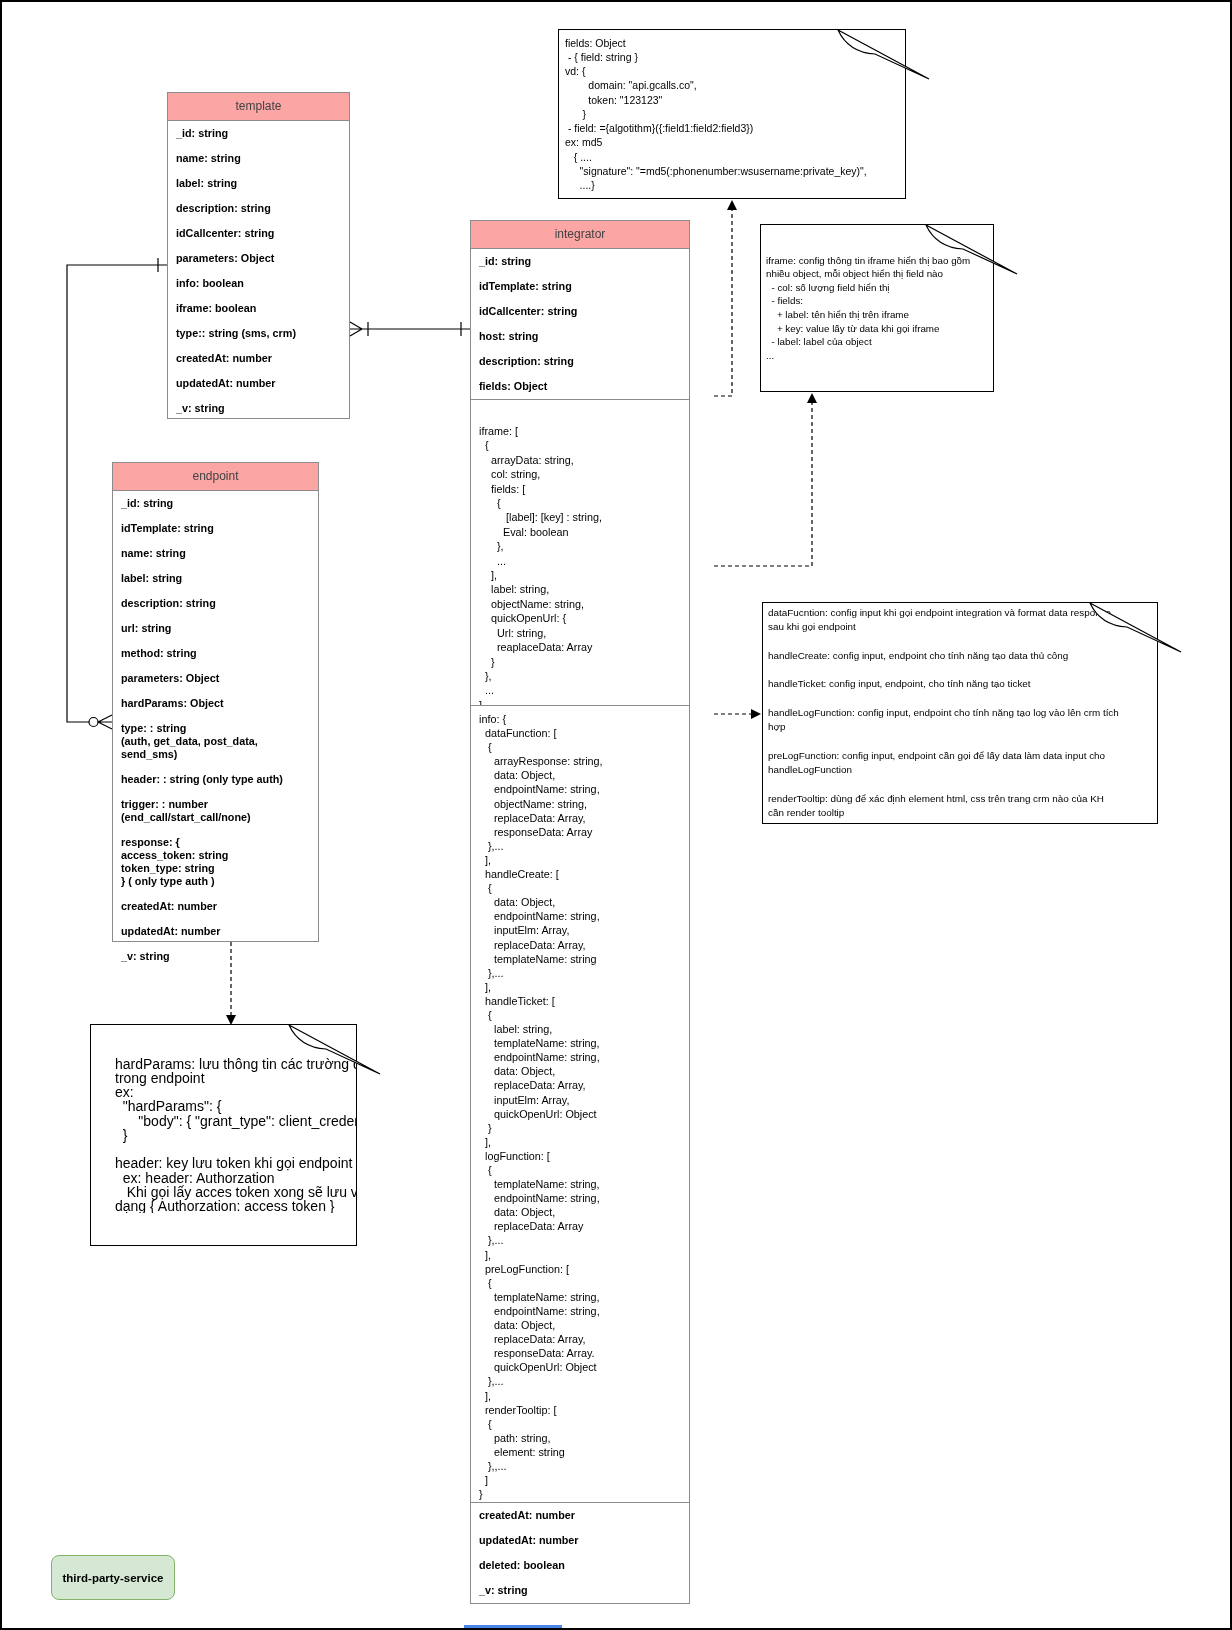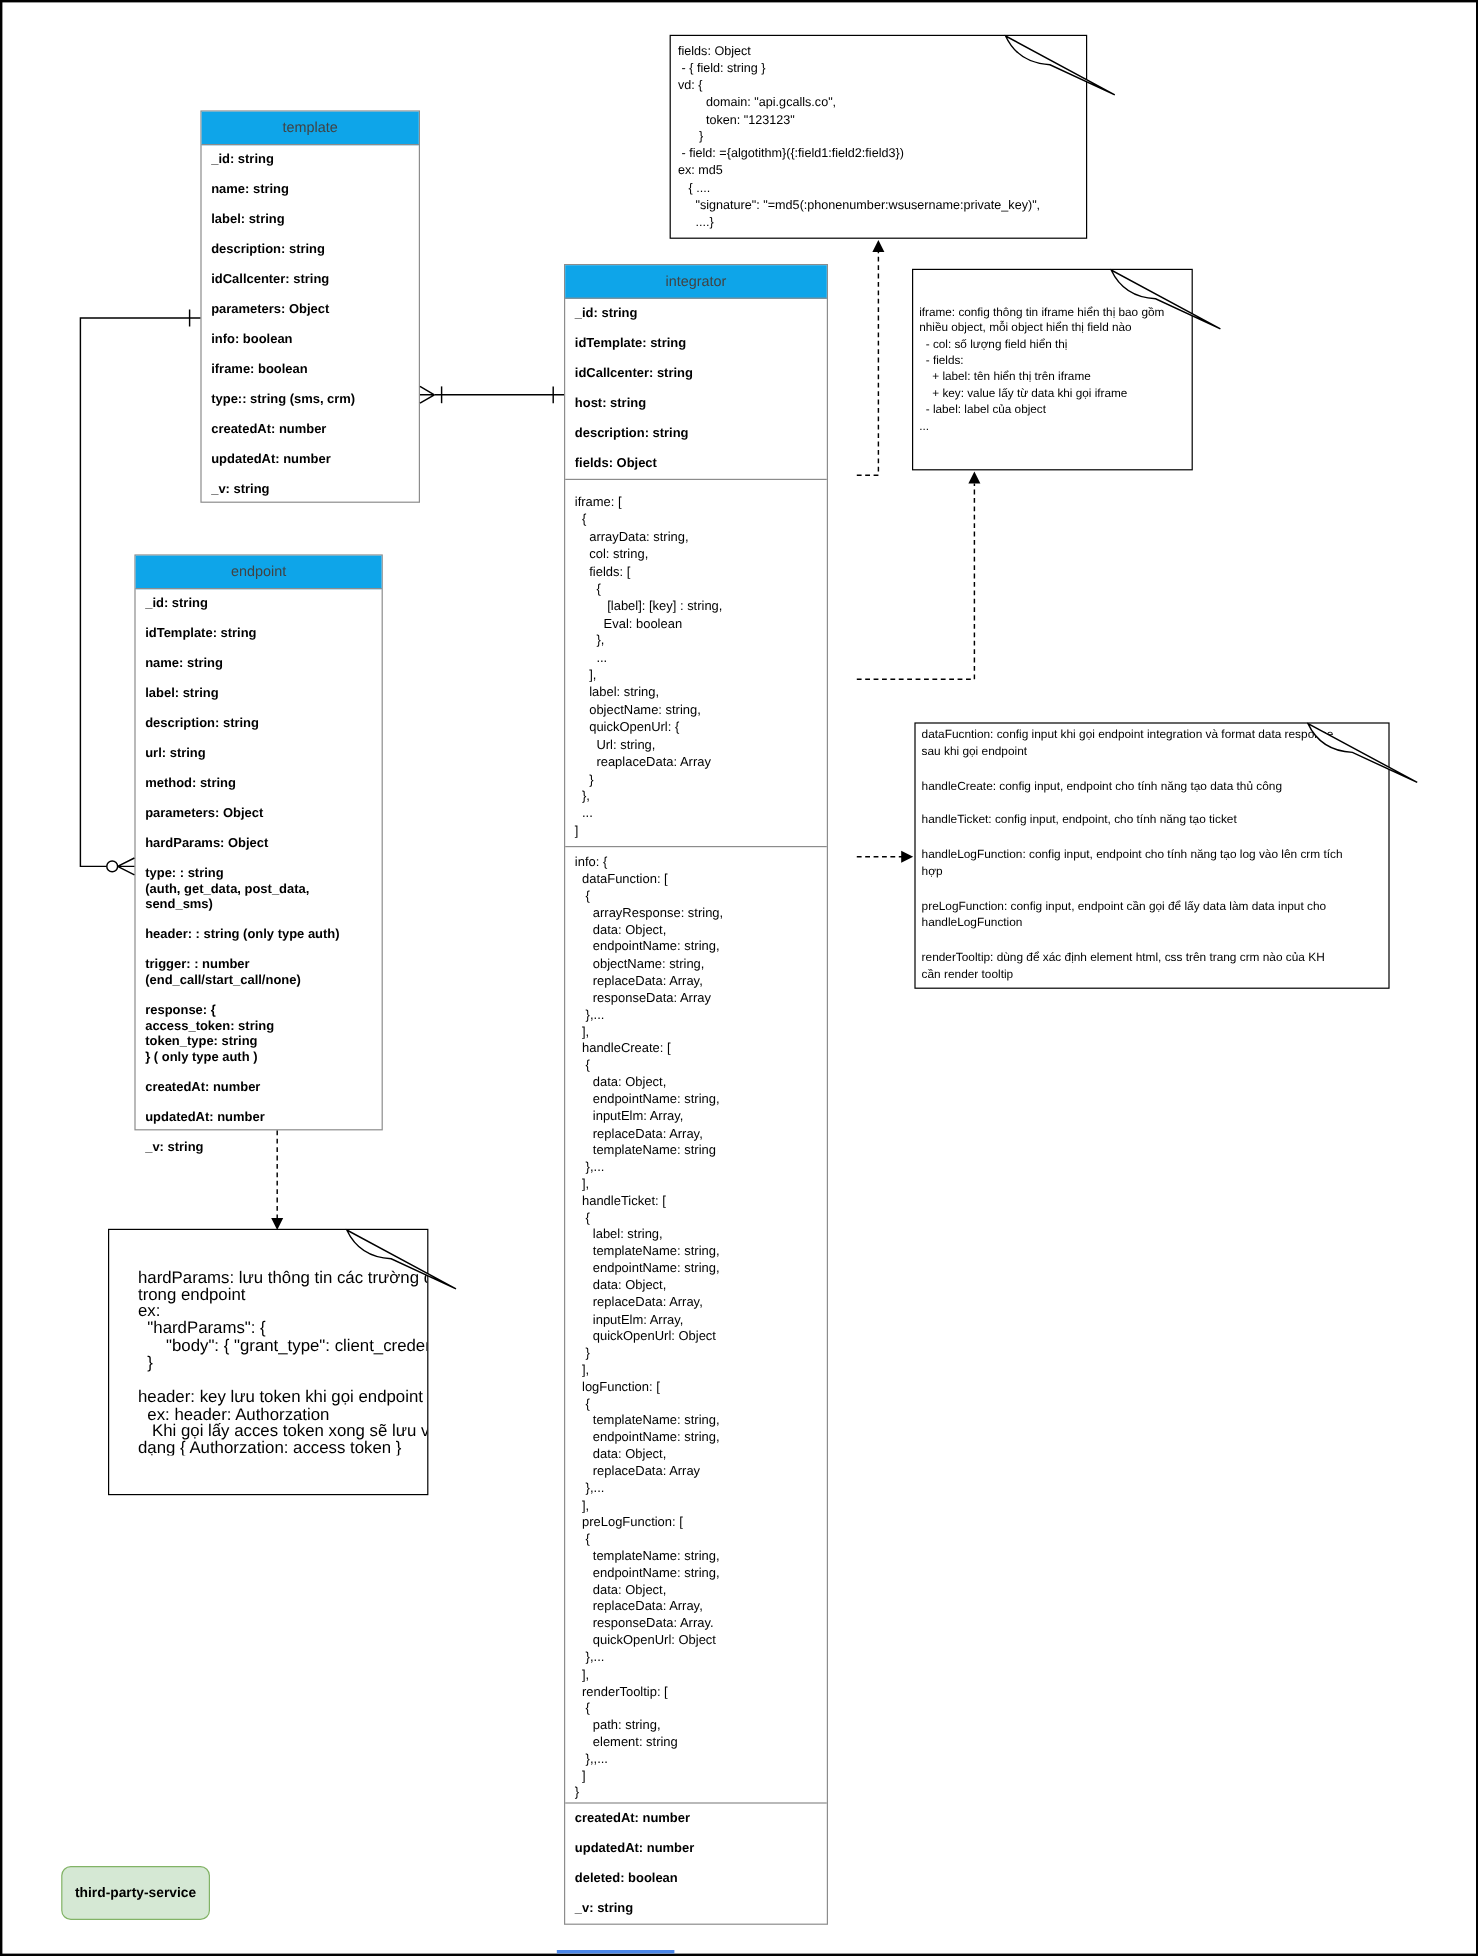"template" .ehead { background: #0ea5e9 -> #fca5a5 }
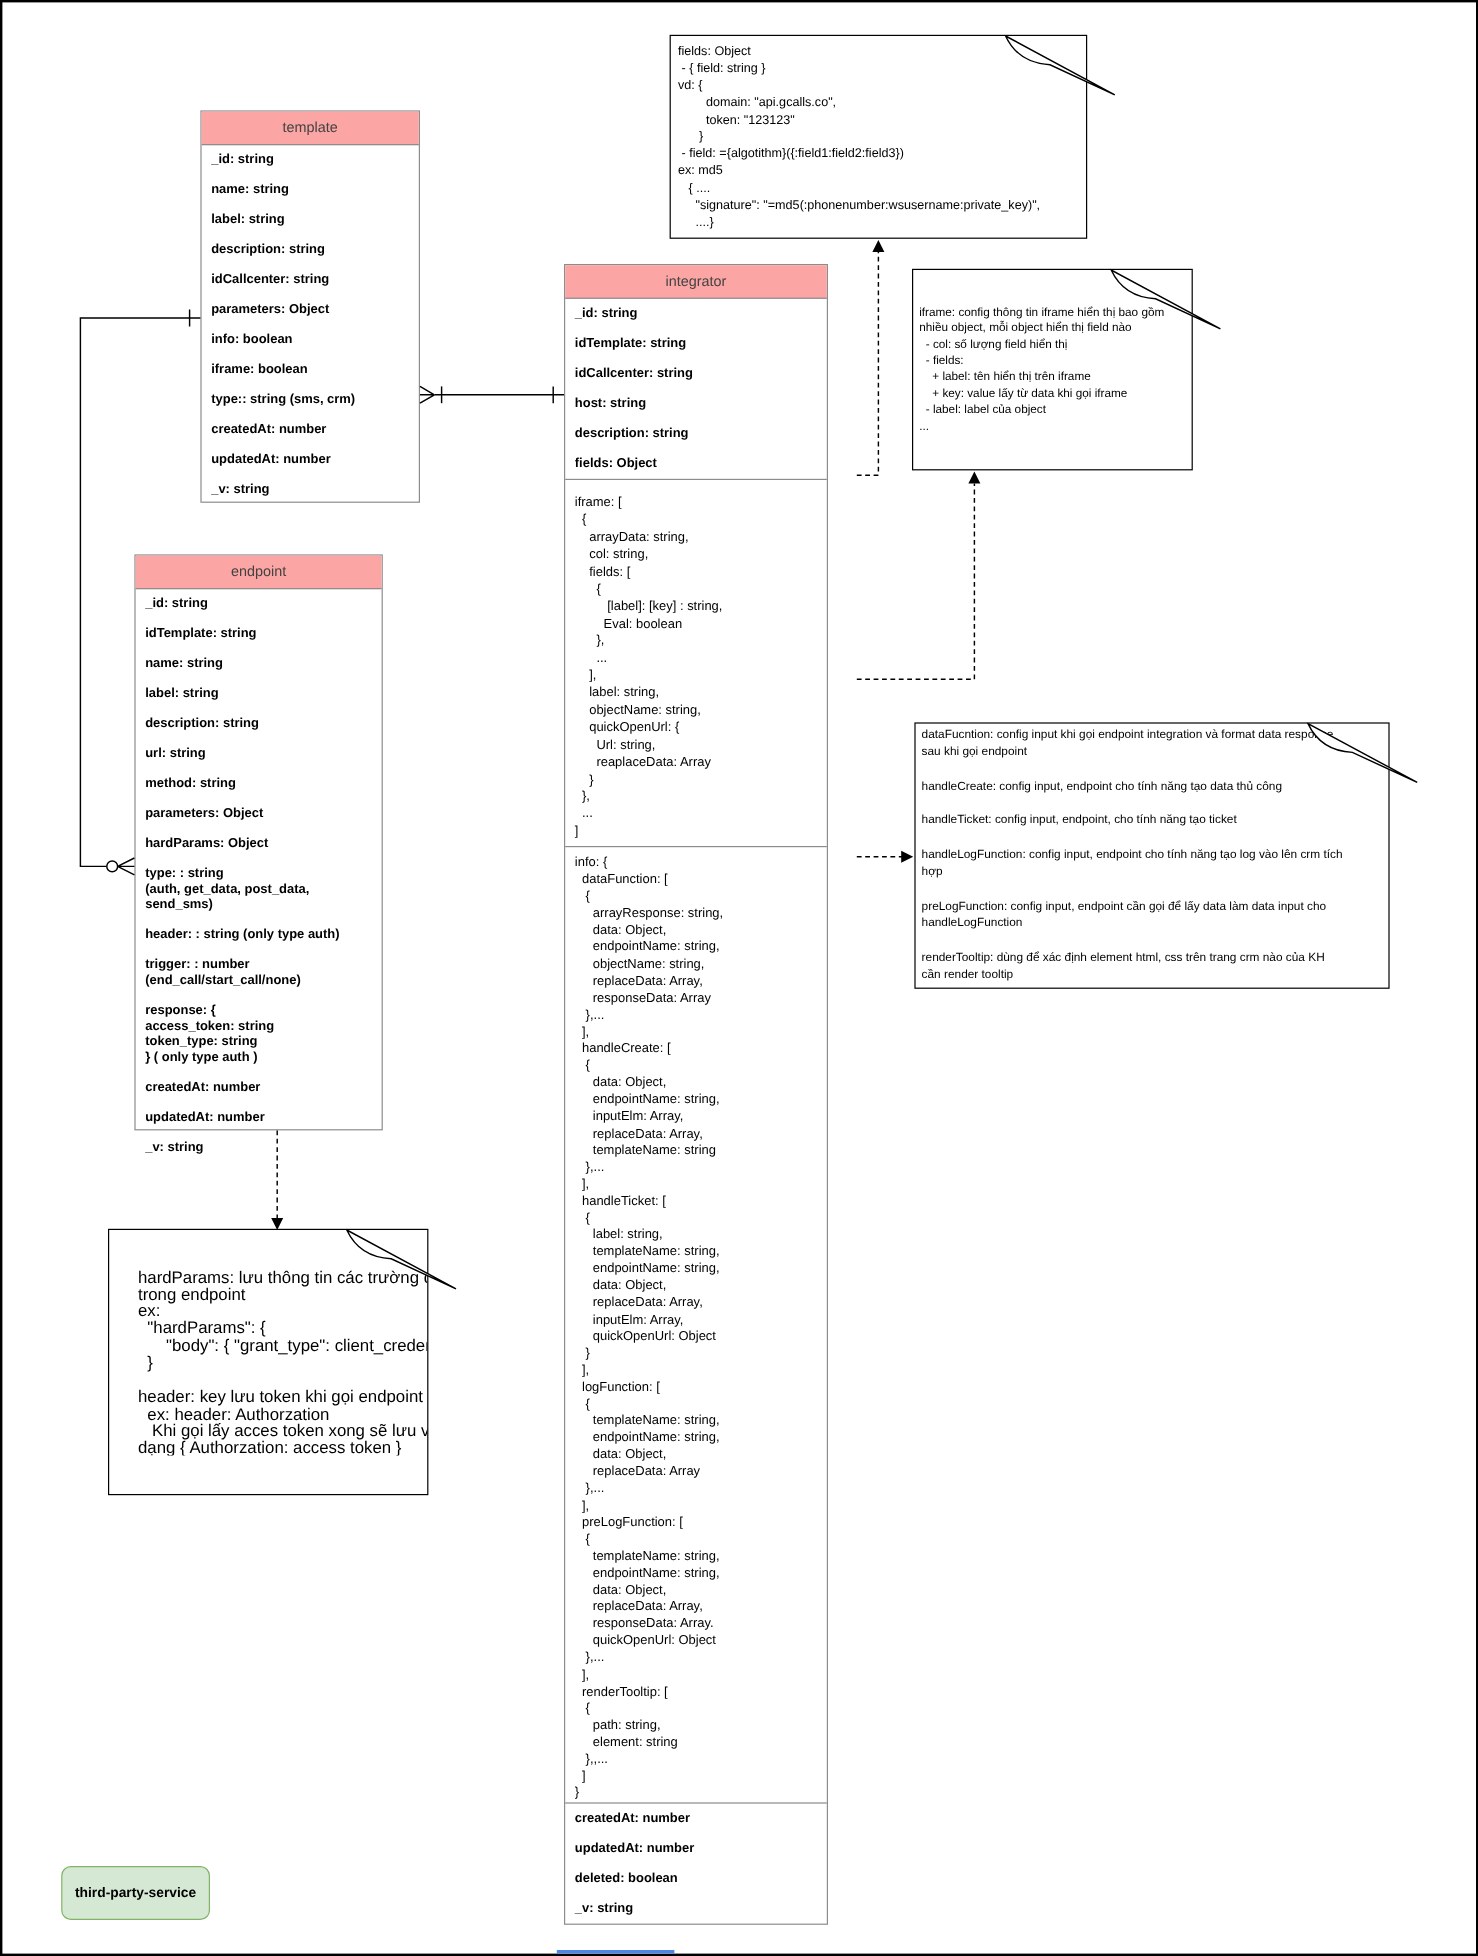"iframe: [" .iframe-sec { padding: 12px 0 0 8px -> 24px 0 0 8px }
